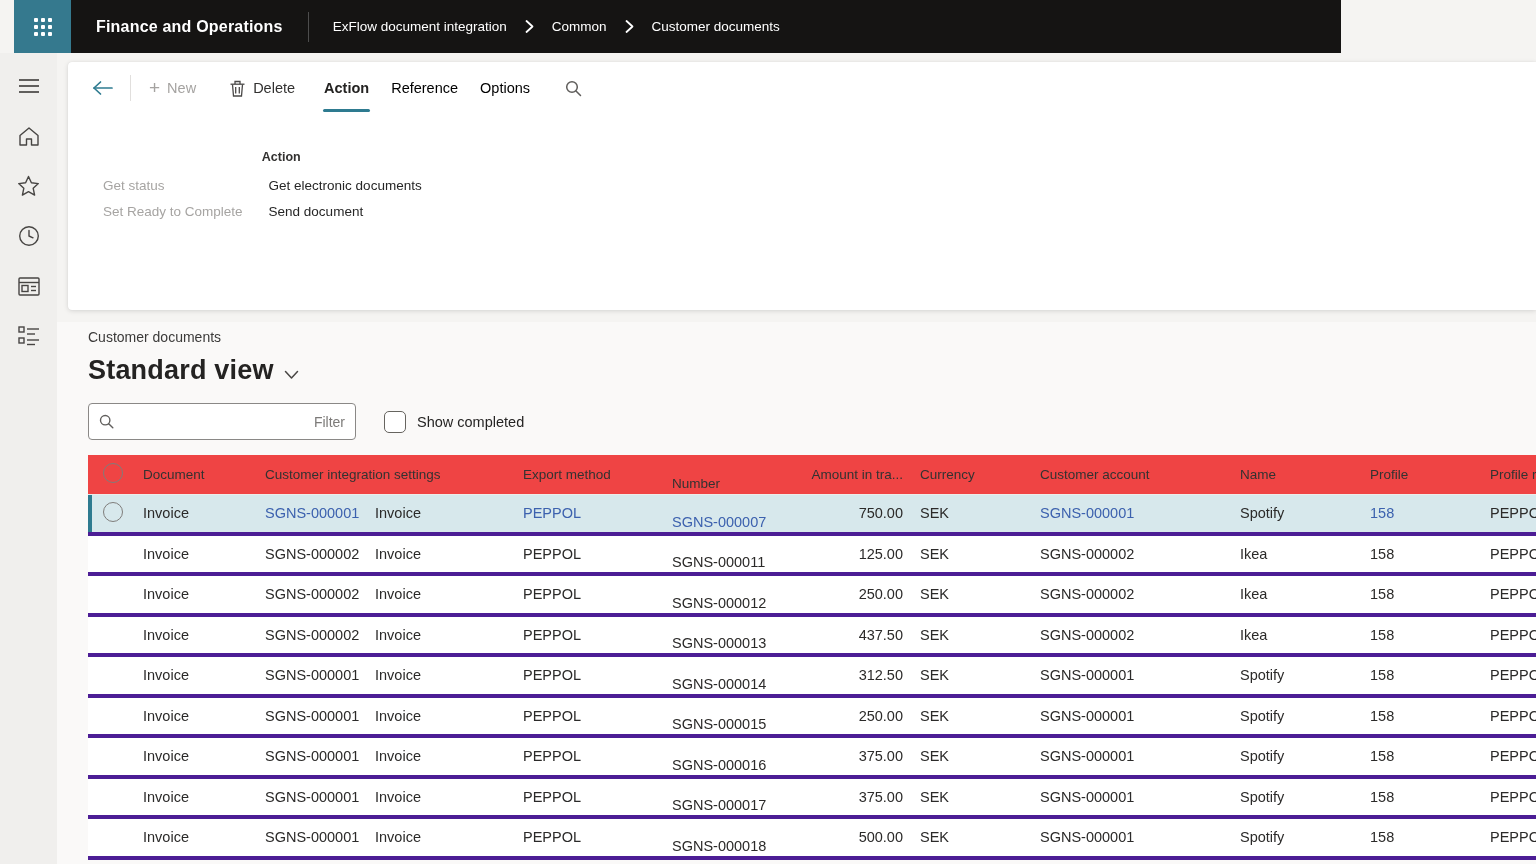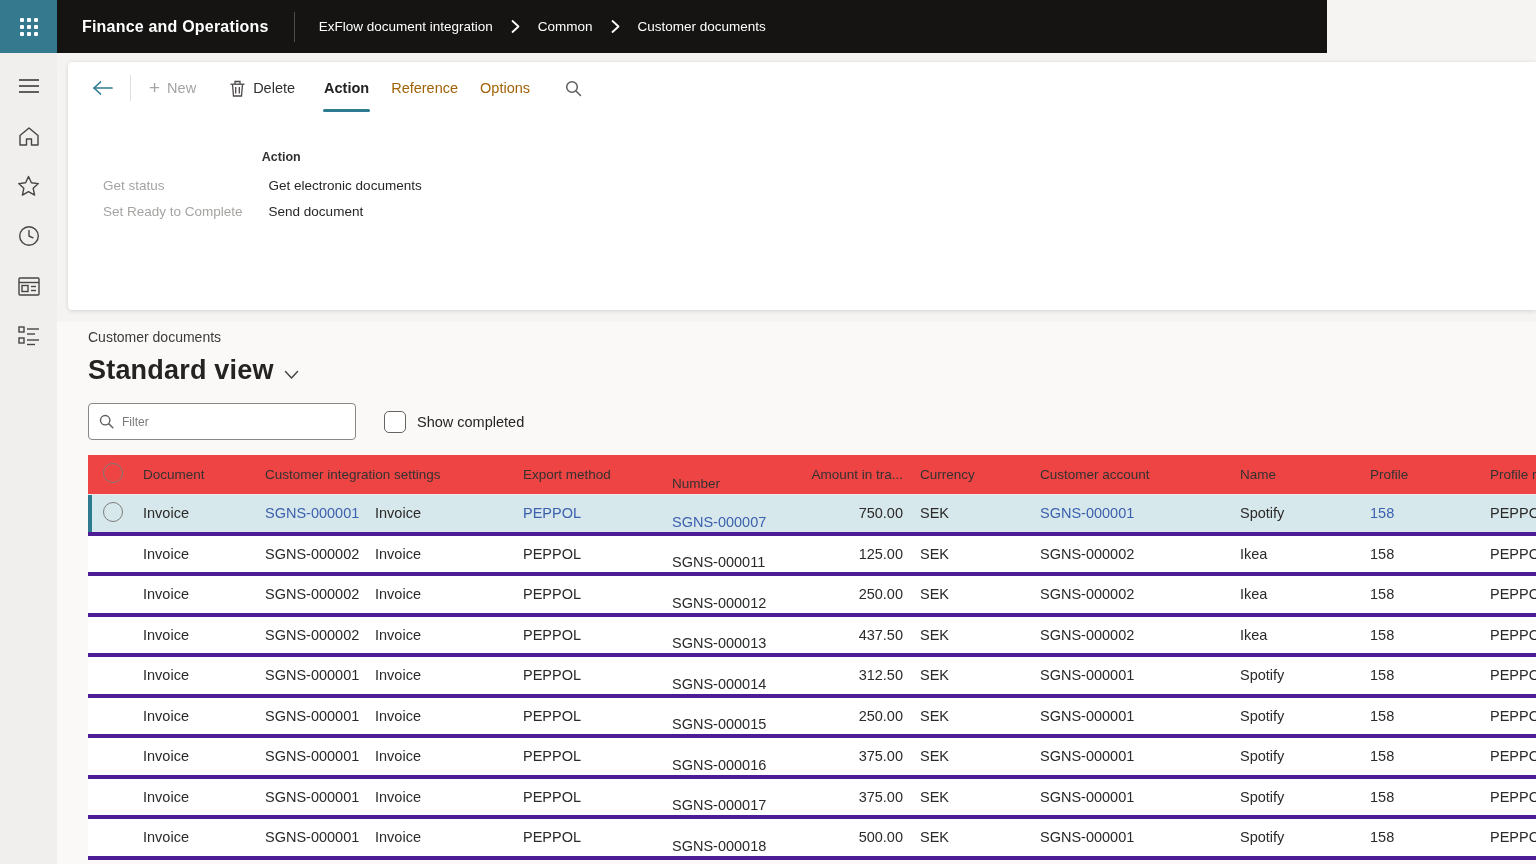"Finance and Operations" .topbar { left: 0 -> 14px }
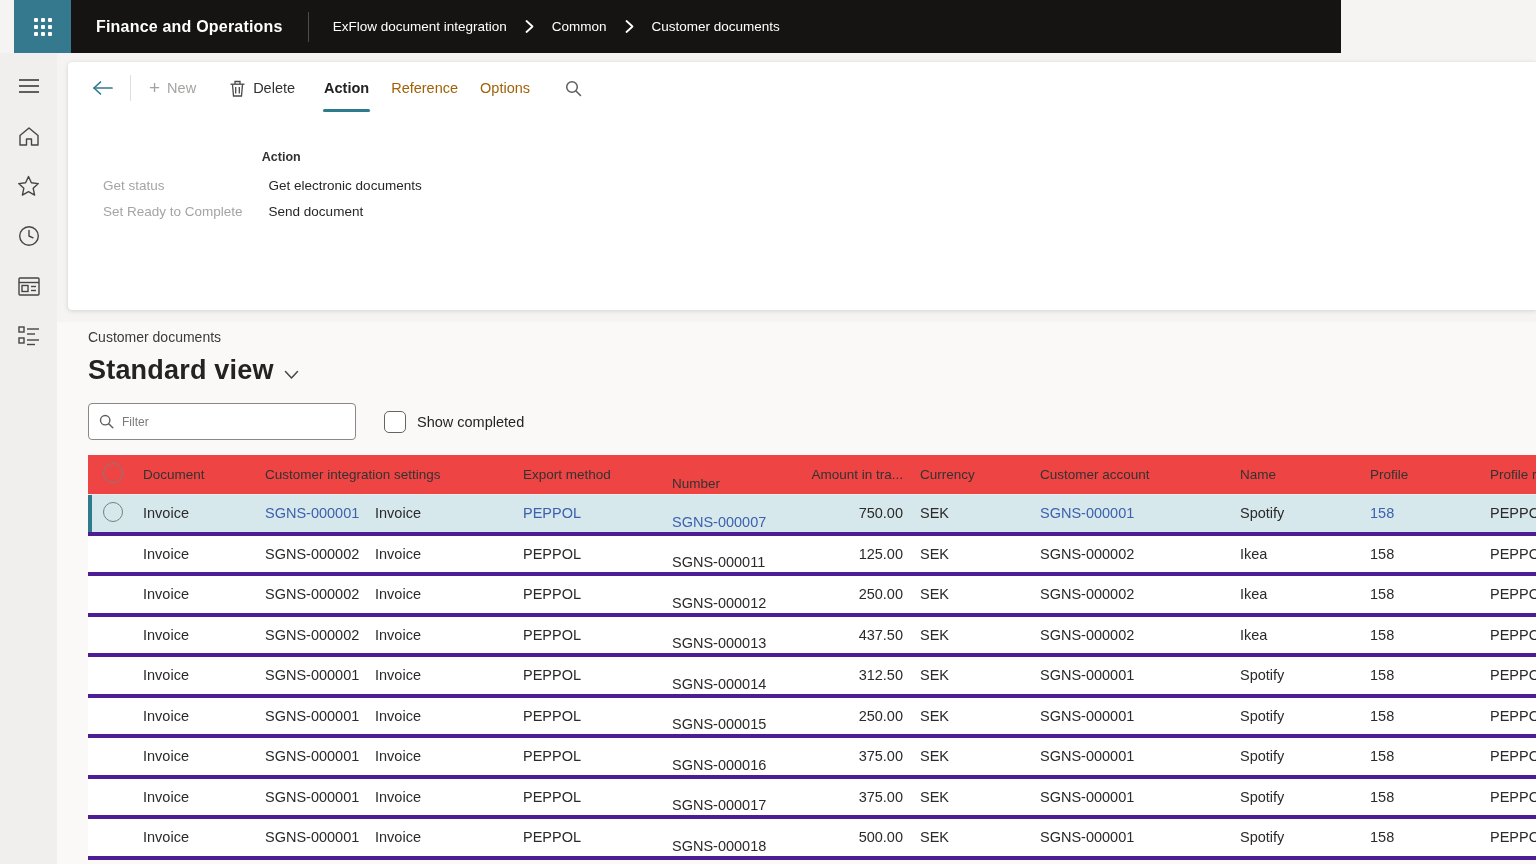"Reference" .tab { color: #a16207 -> #000000 }
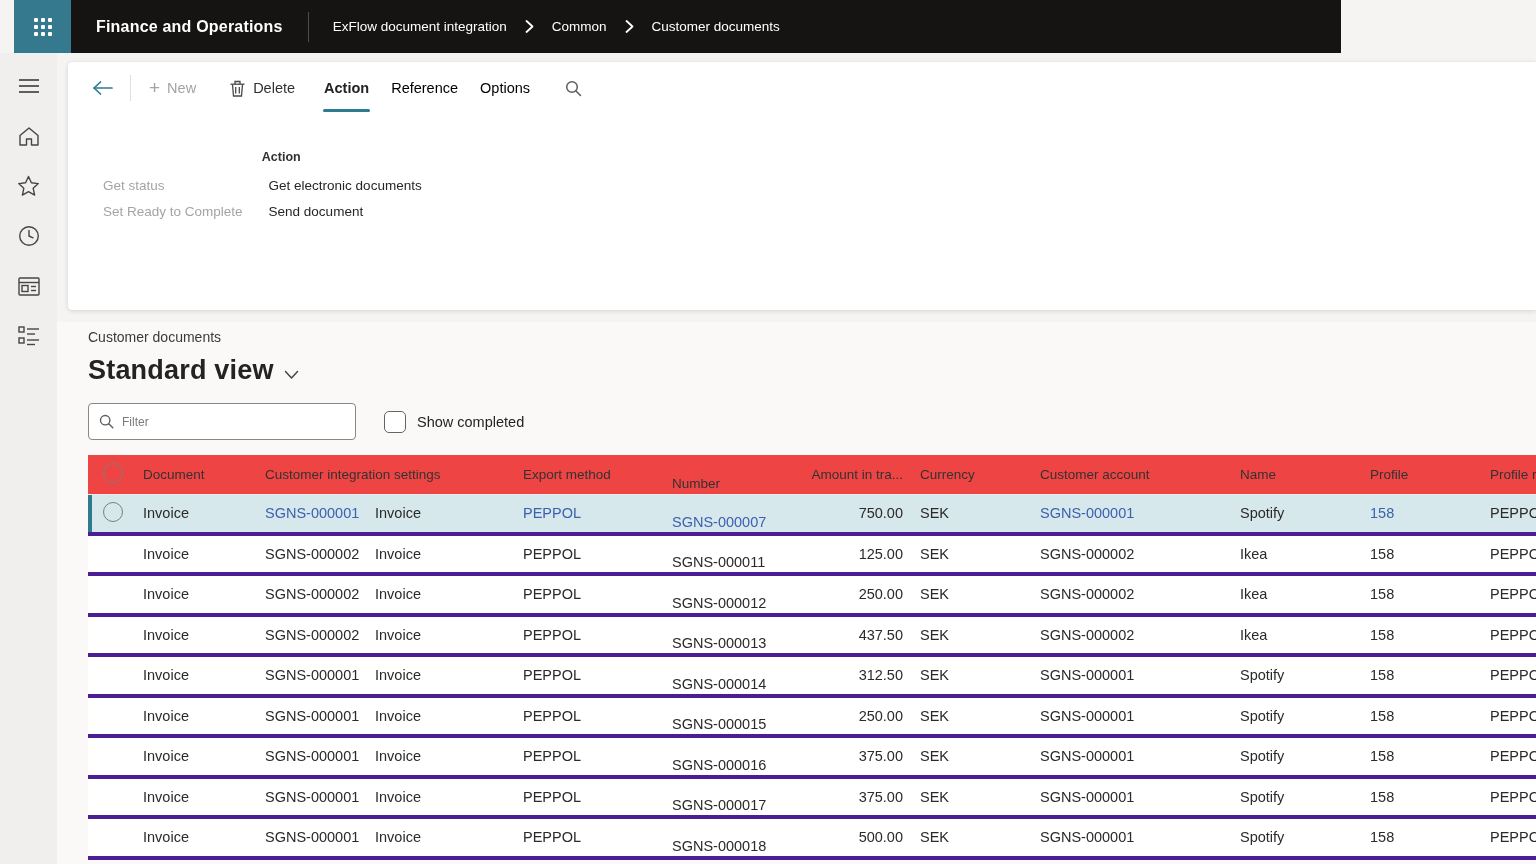"Filter" .filter-box input { font-size: 12px -> 14px; text-align: none -> right }
